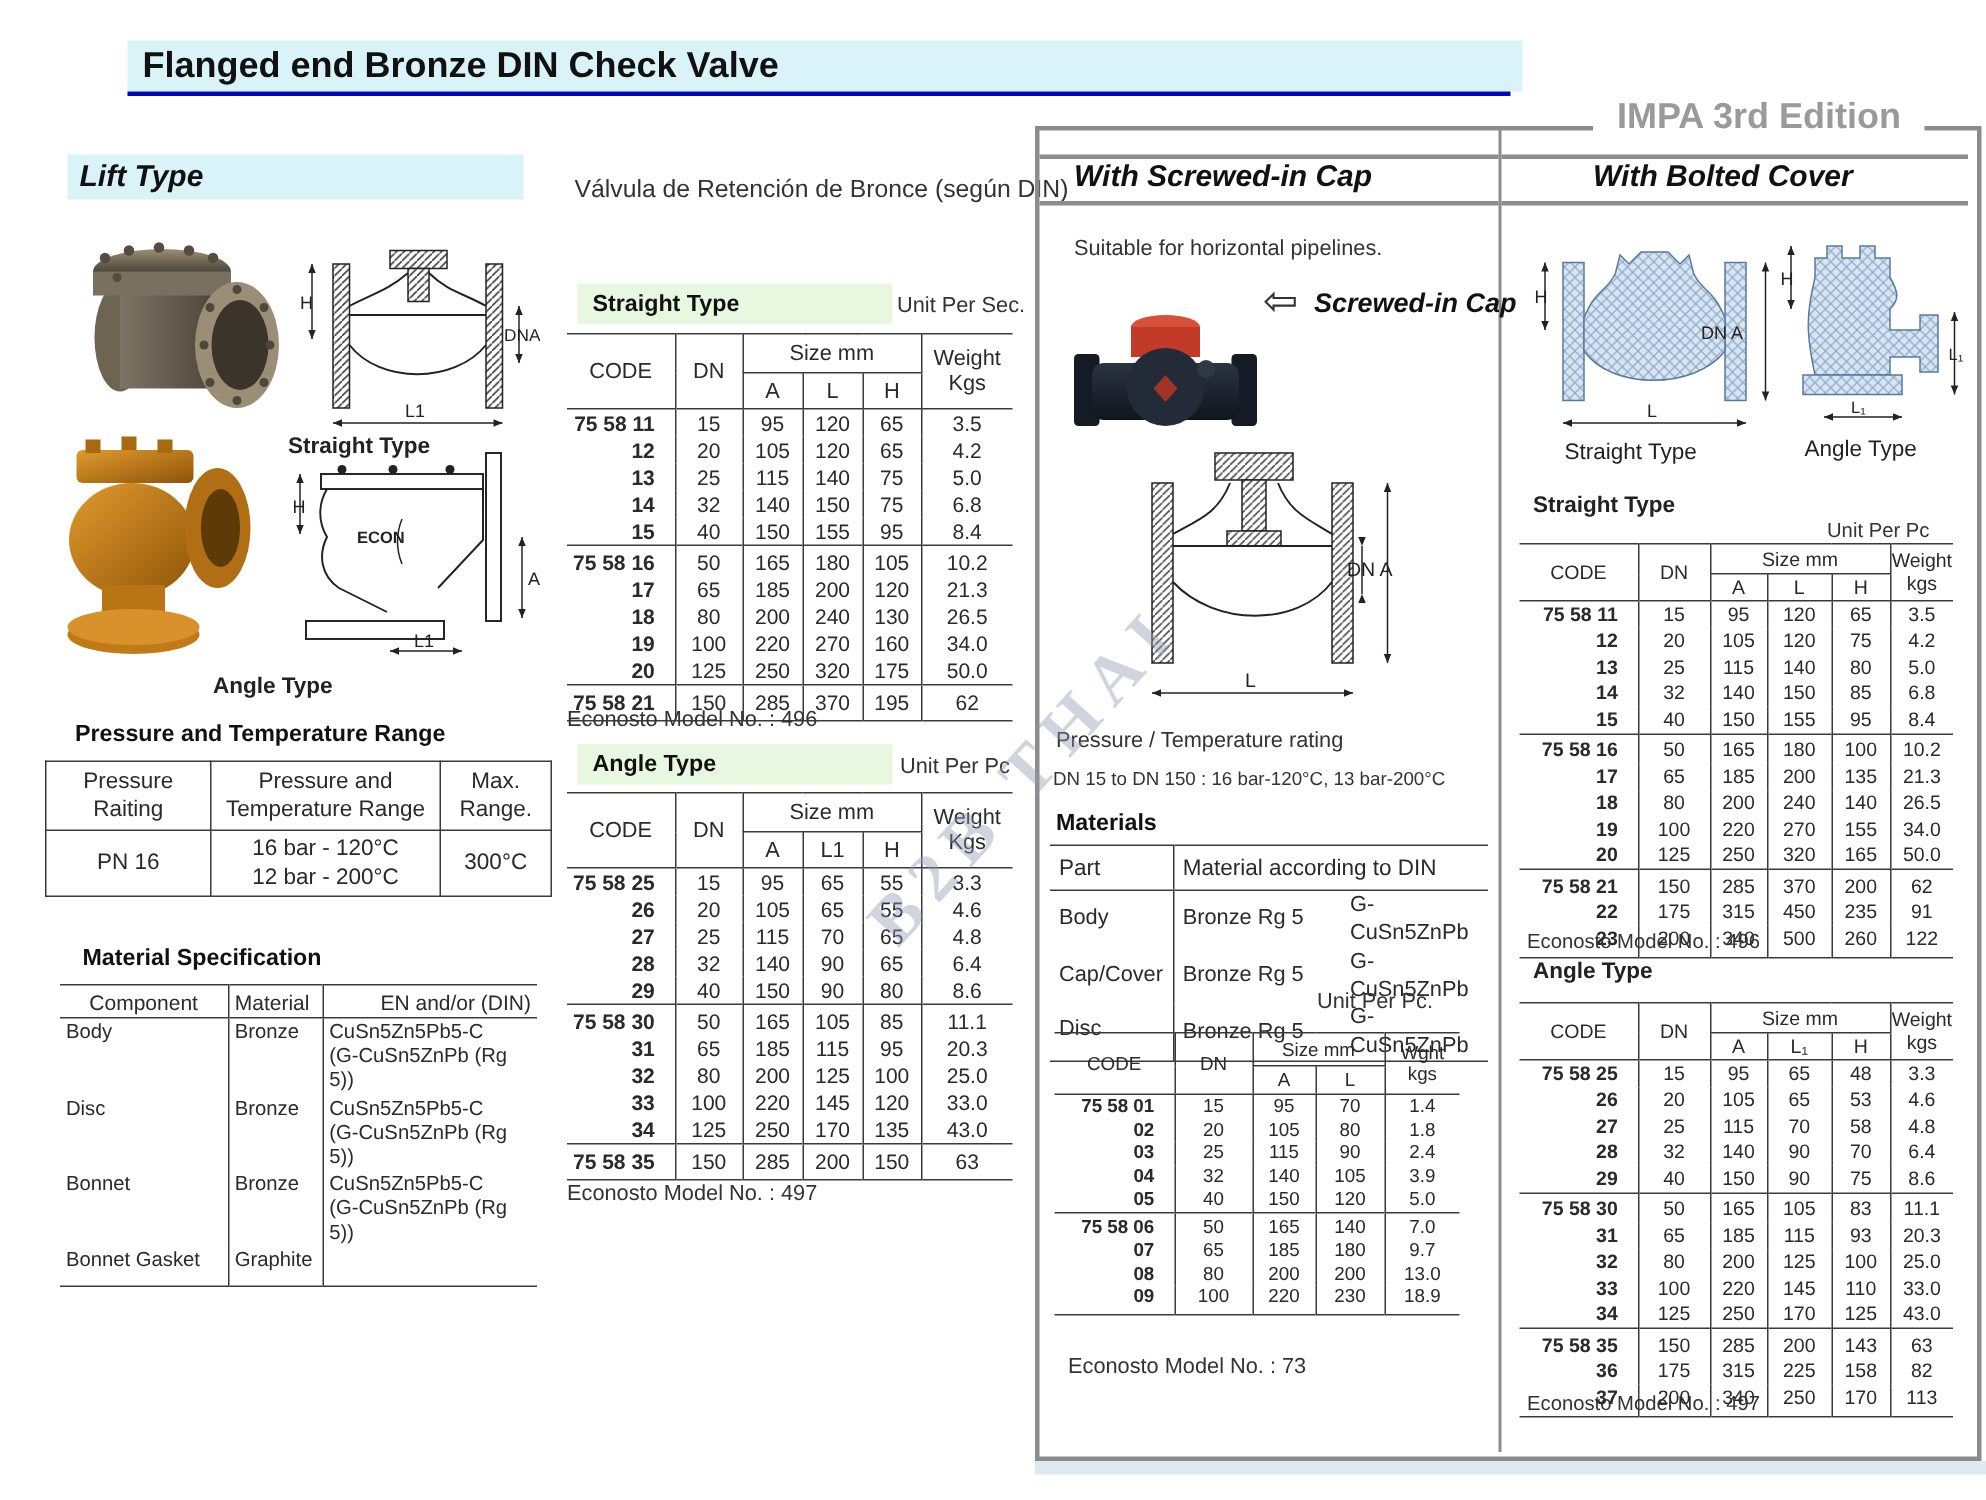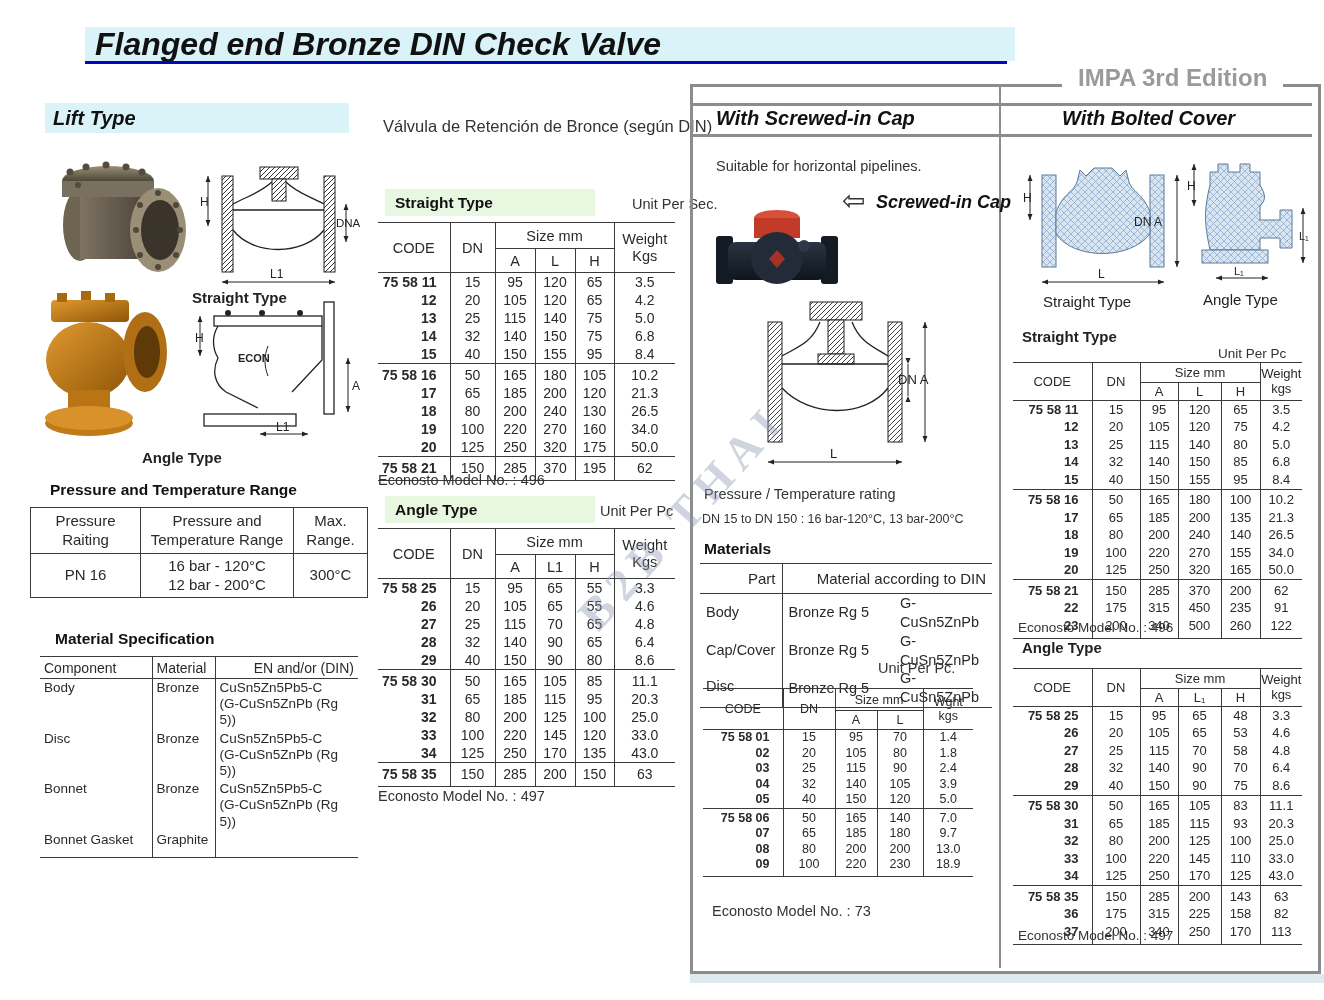"Flanged end Bronze DIN Check" .title-text { font-size: 32px -> 24px; font-style: italic -> none }
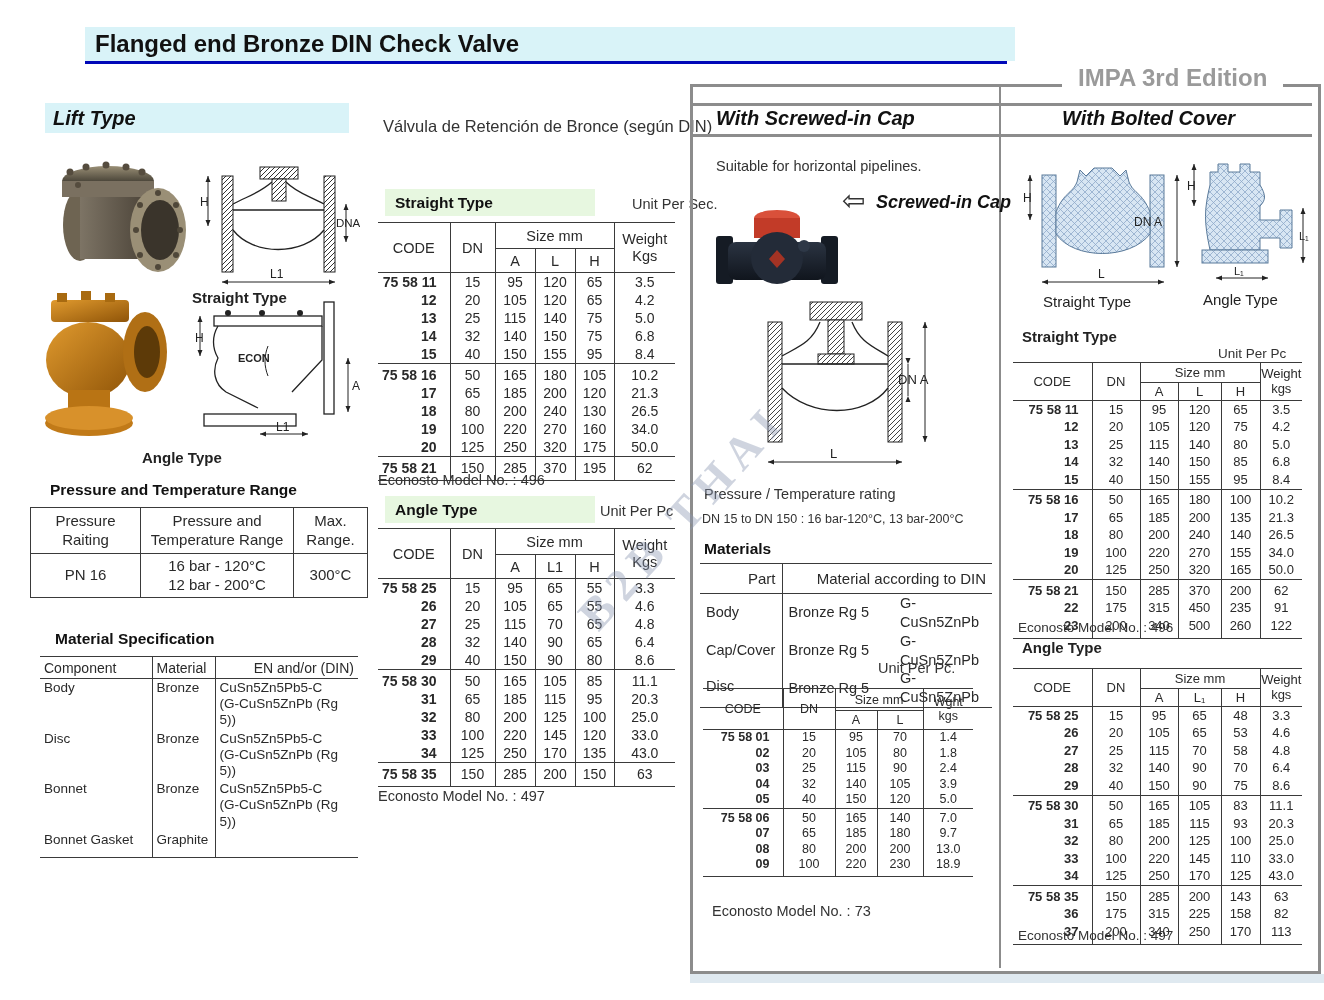"Unit Per Sec." div.abs { left: 632px -> 598px }
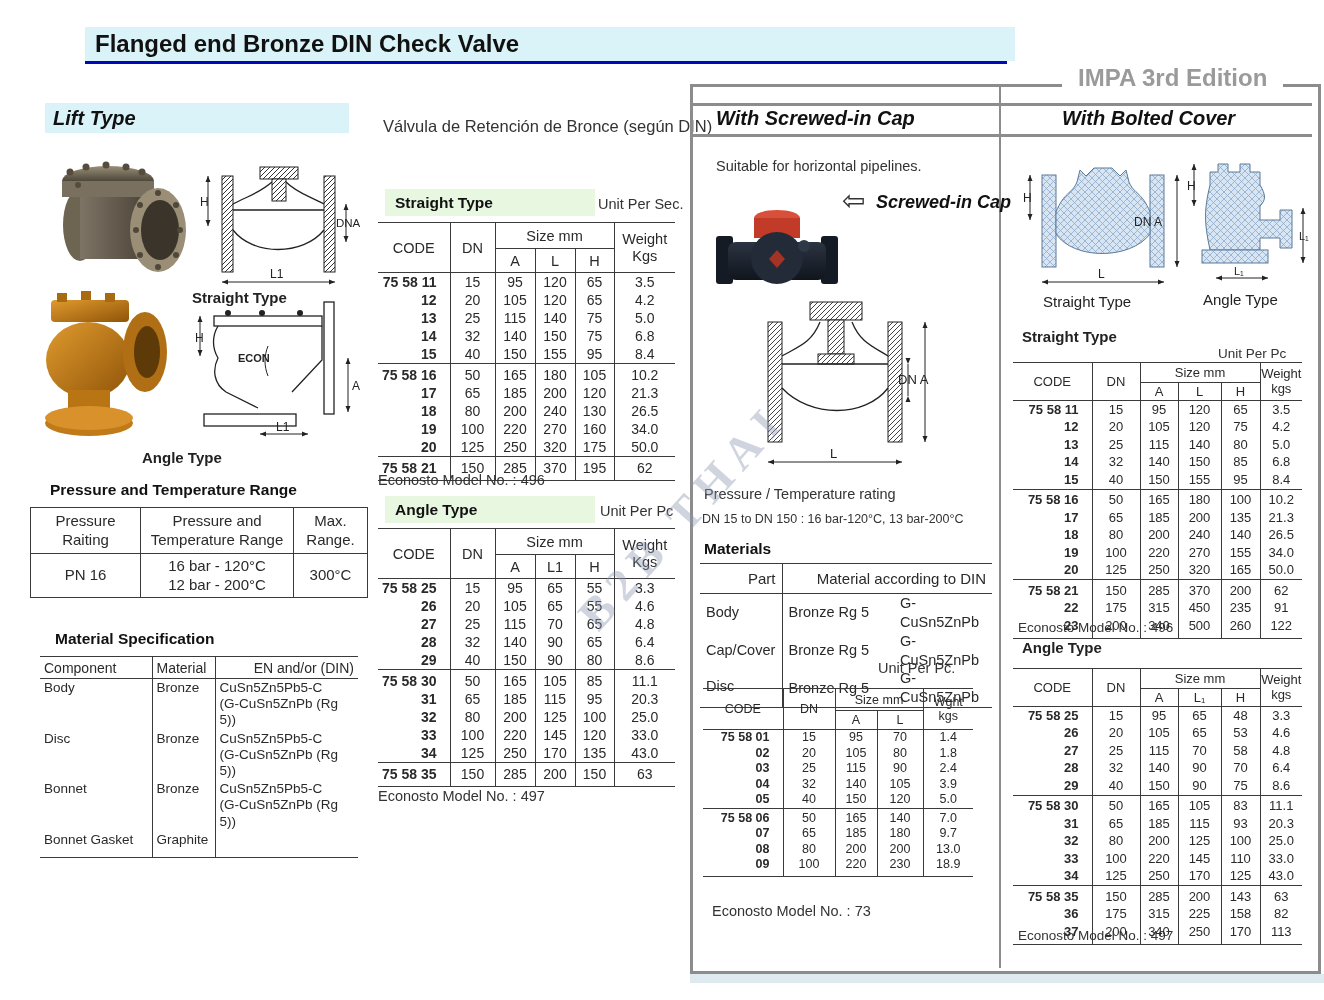"Part" table.mr th { text-align: right -> left }
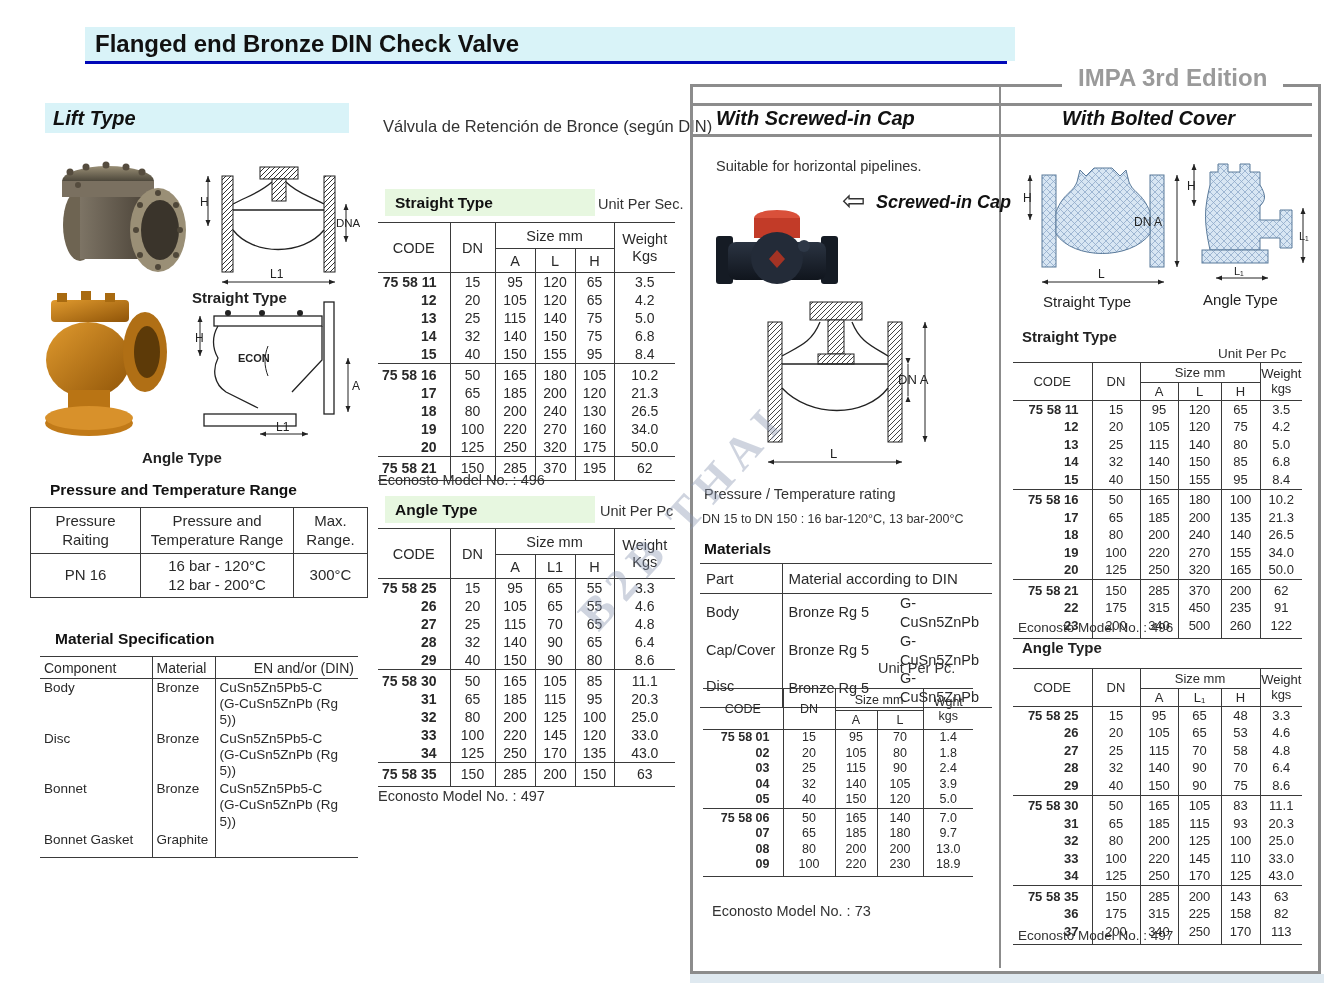"Component" th { text-align: left -> center }
